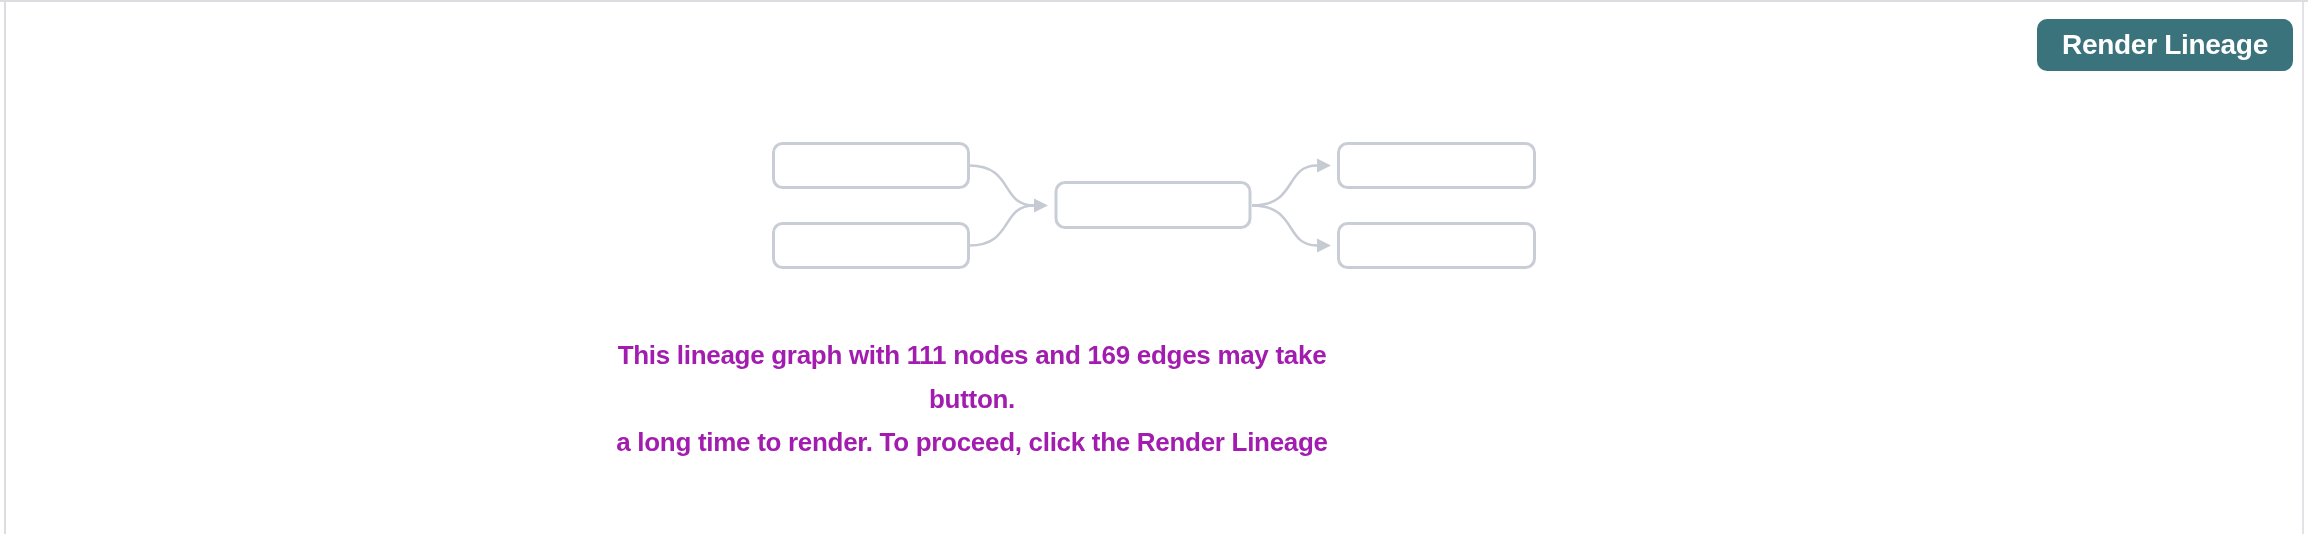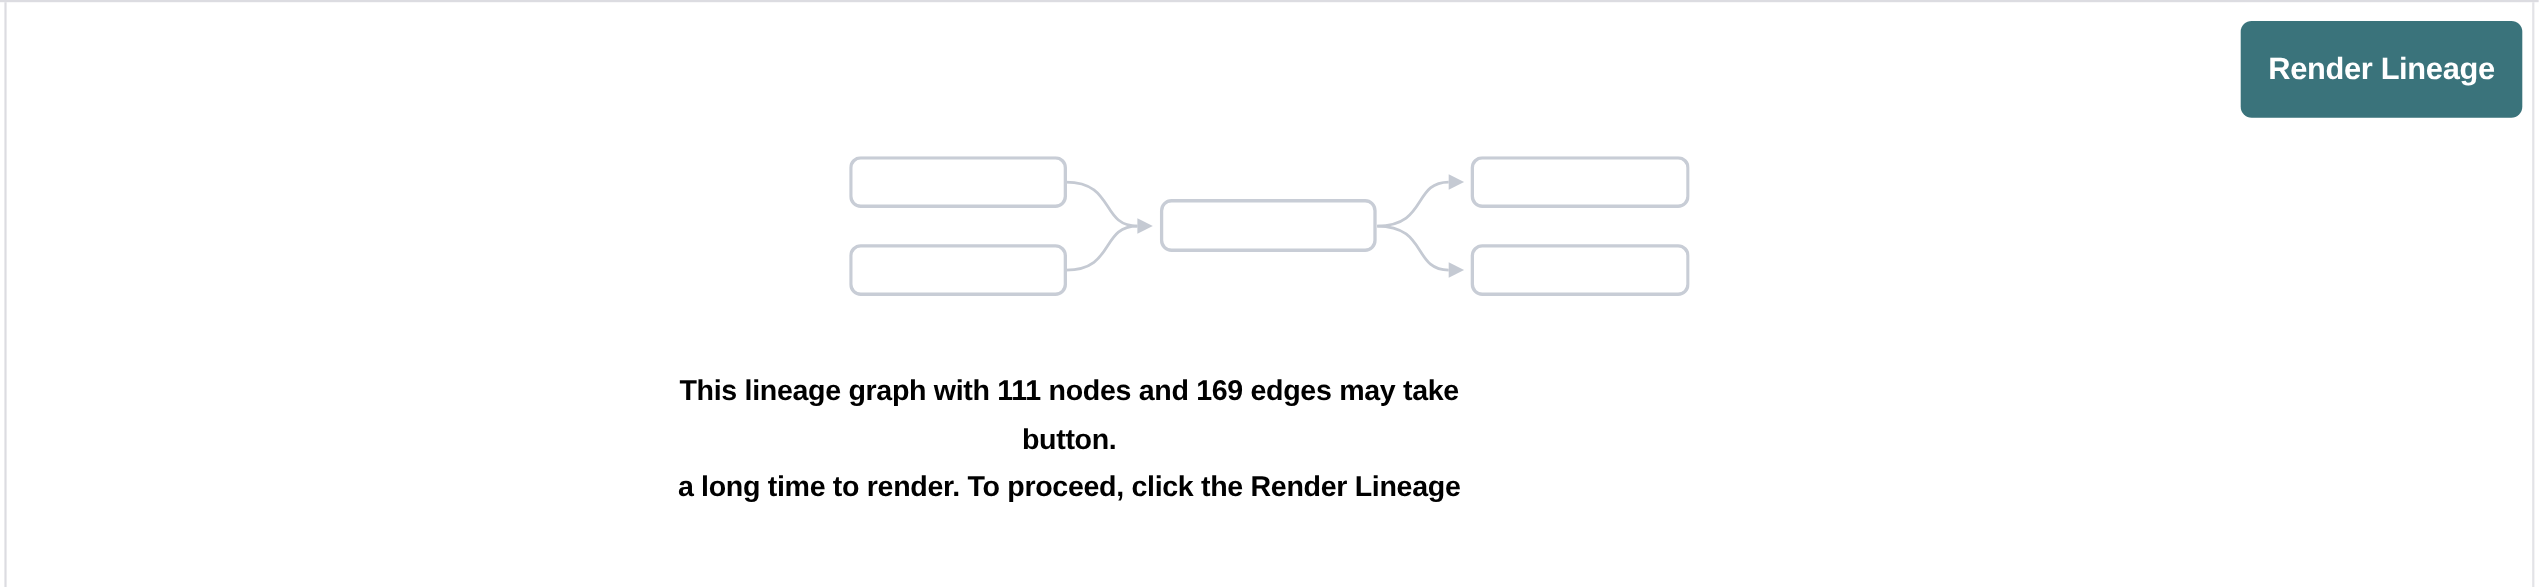"Render Lineage" .render-btn { height: 88px -> 52px }
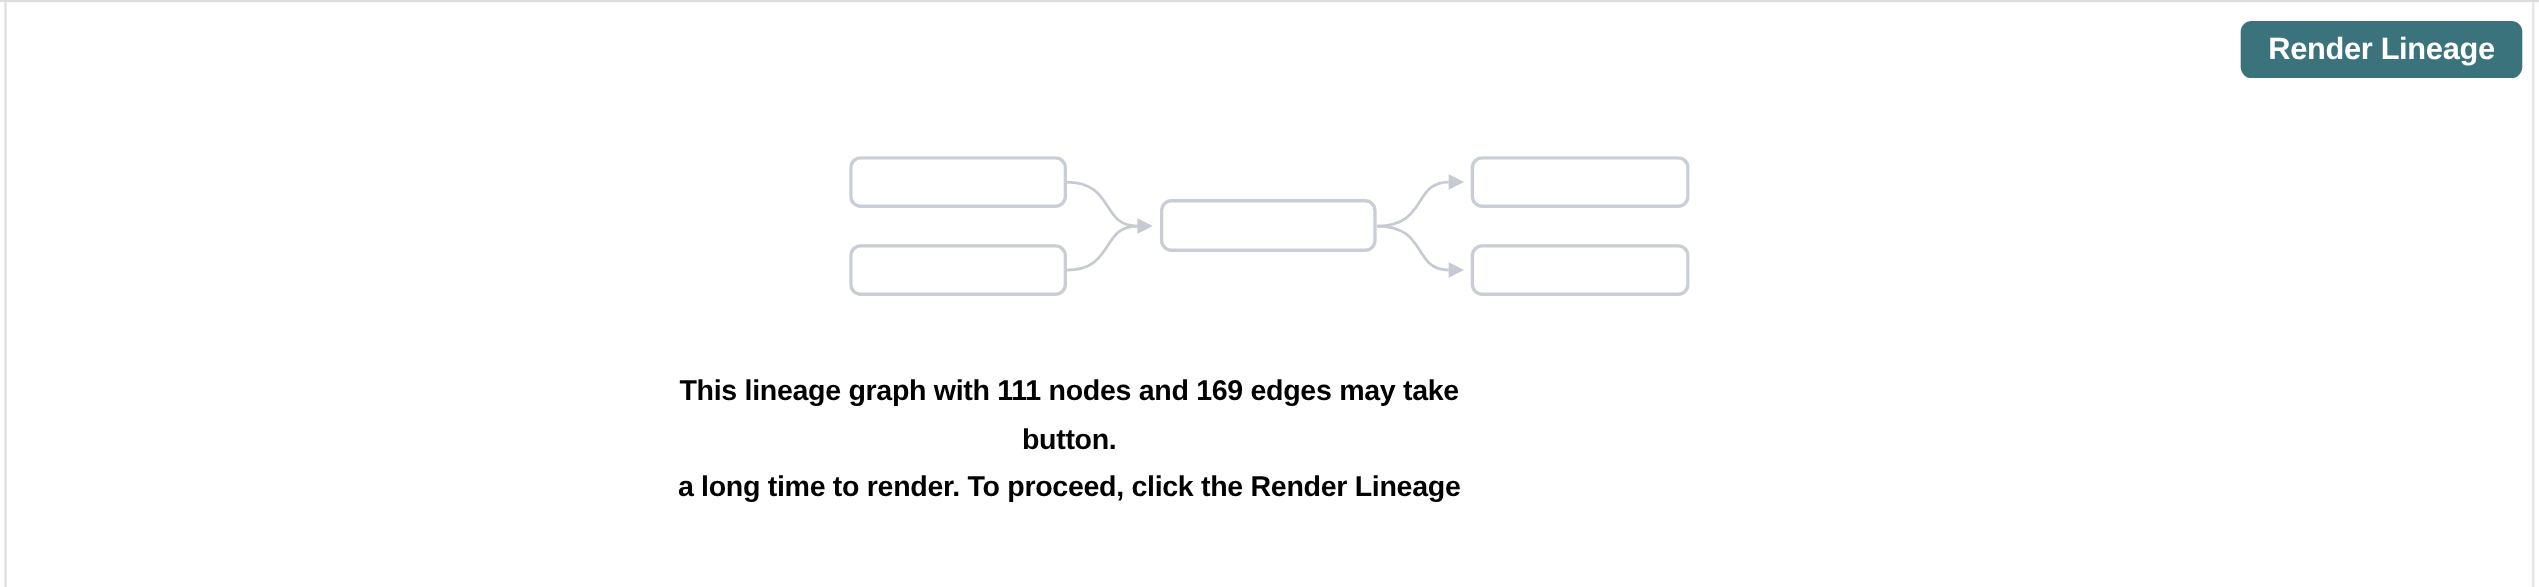"This lineage graph with 111" .message { color: #000000 -> #a21caf }
